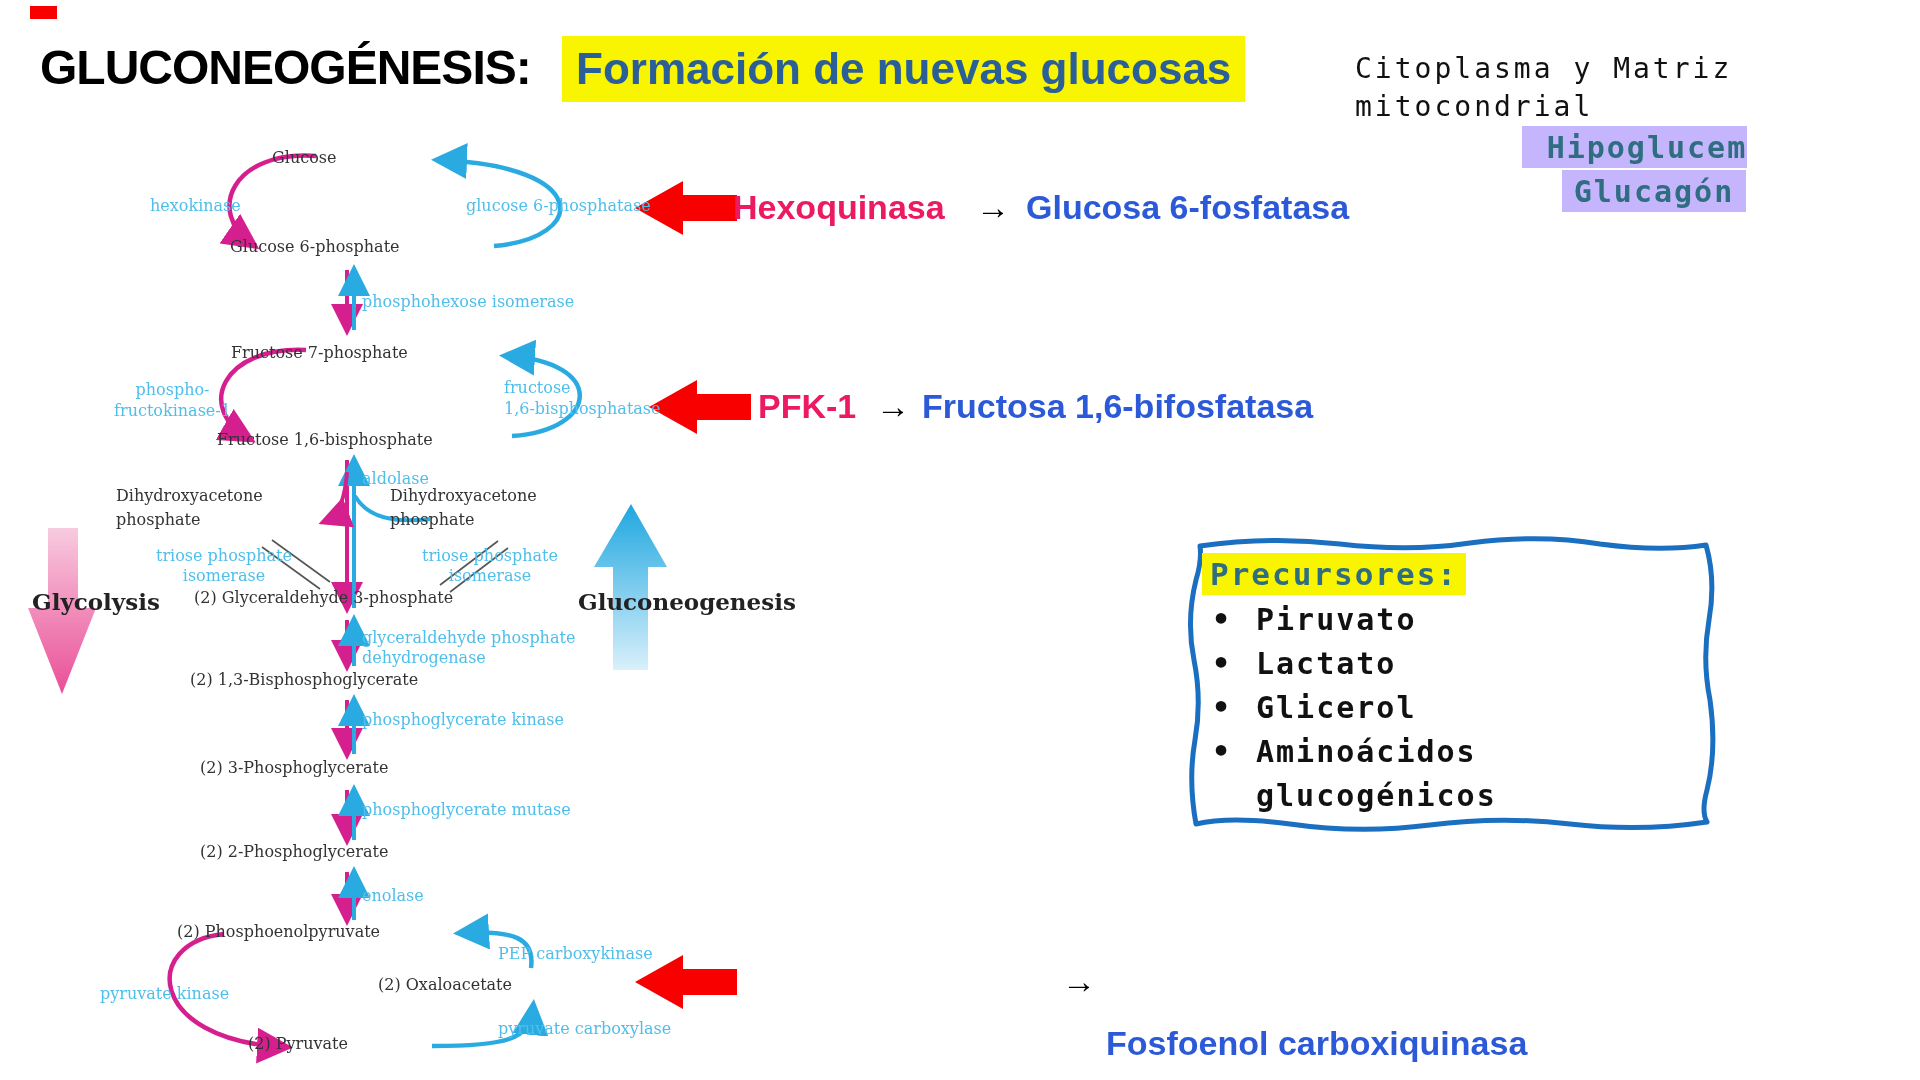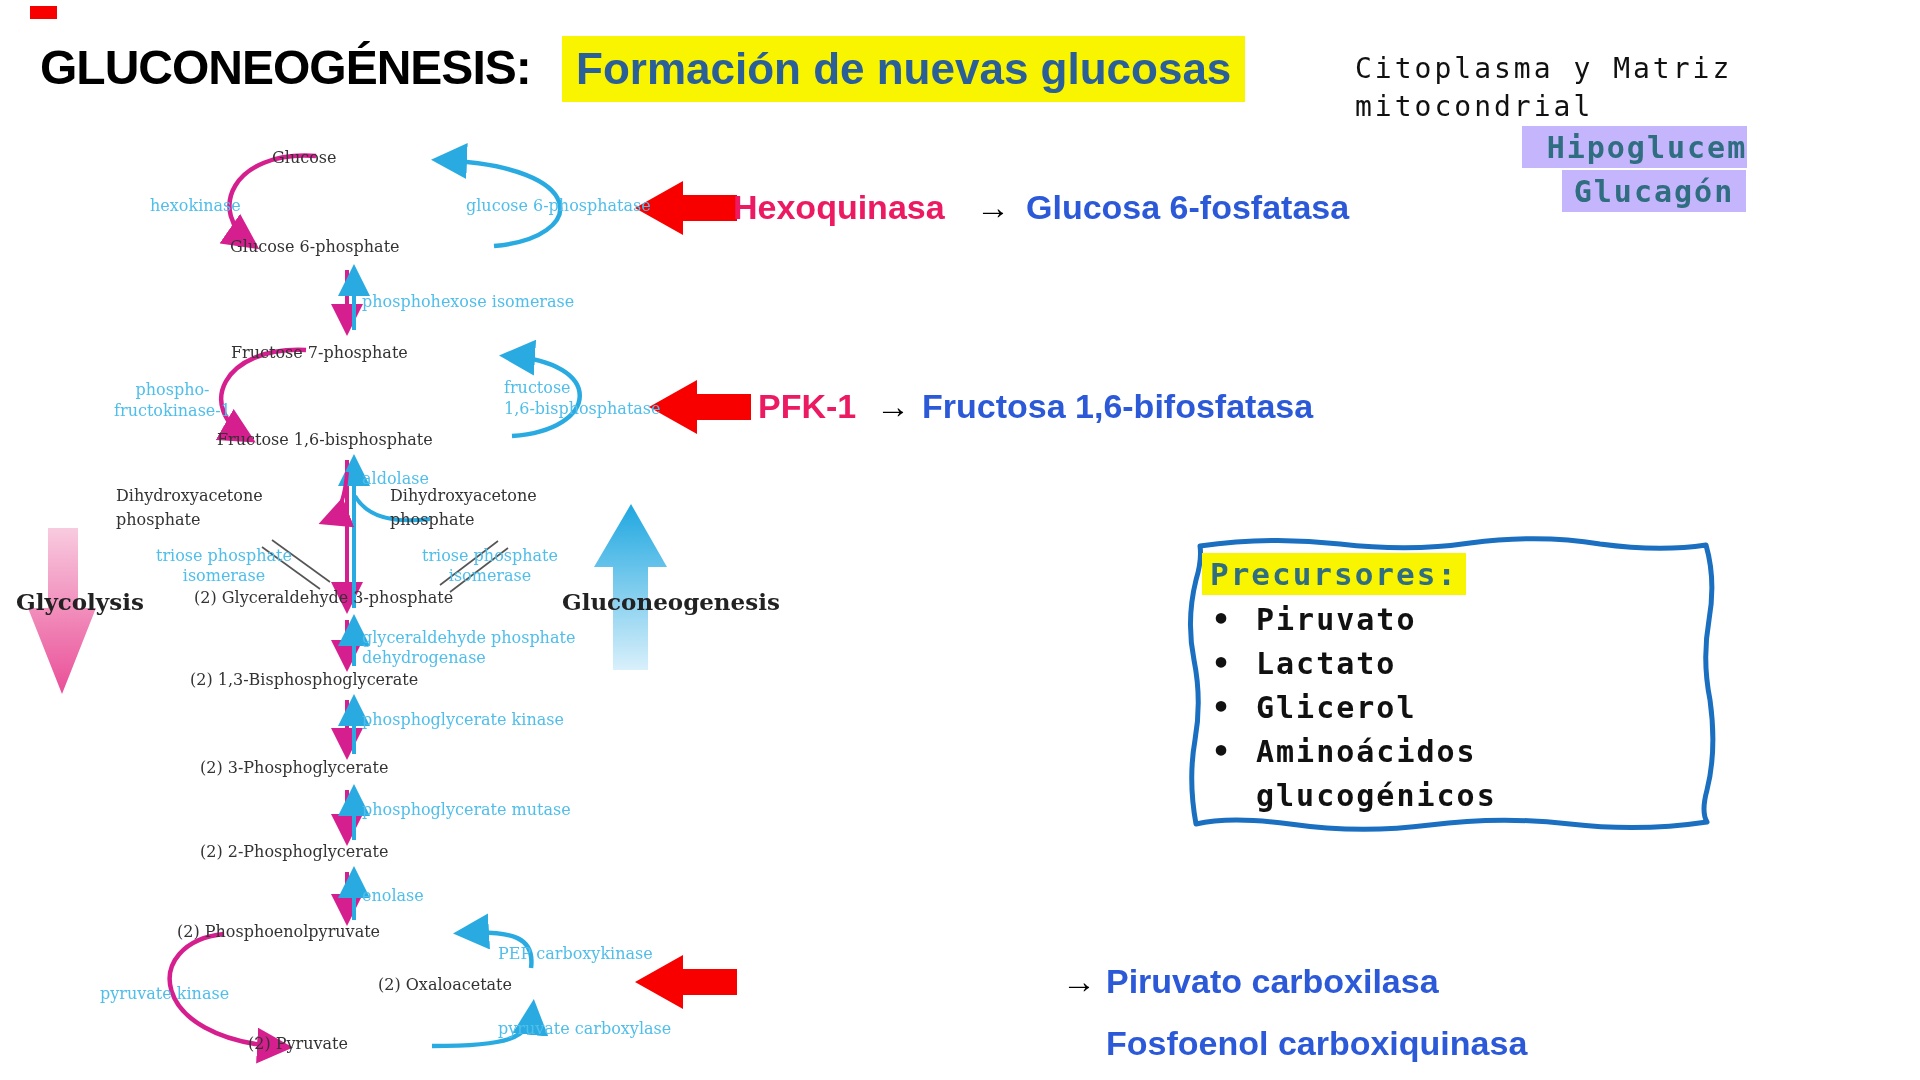"Glycolysis" .dirlabel { margin-left: none -> 16px }
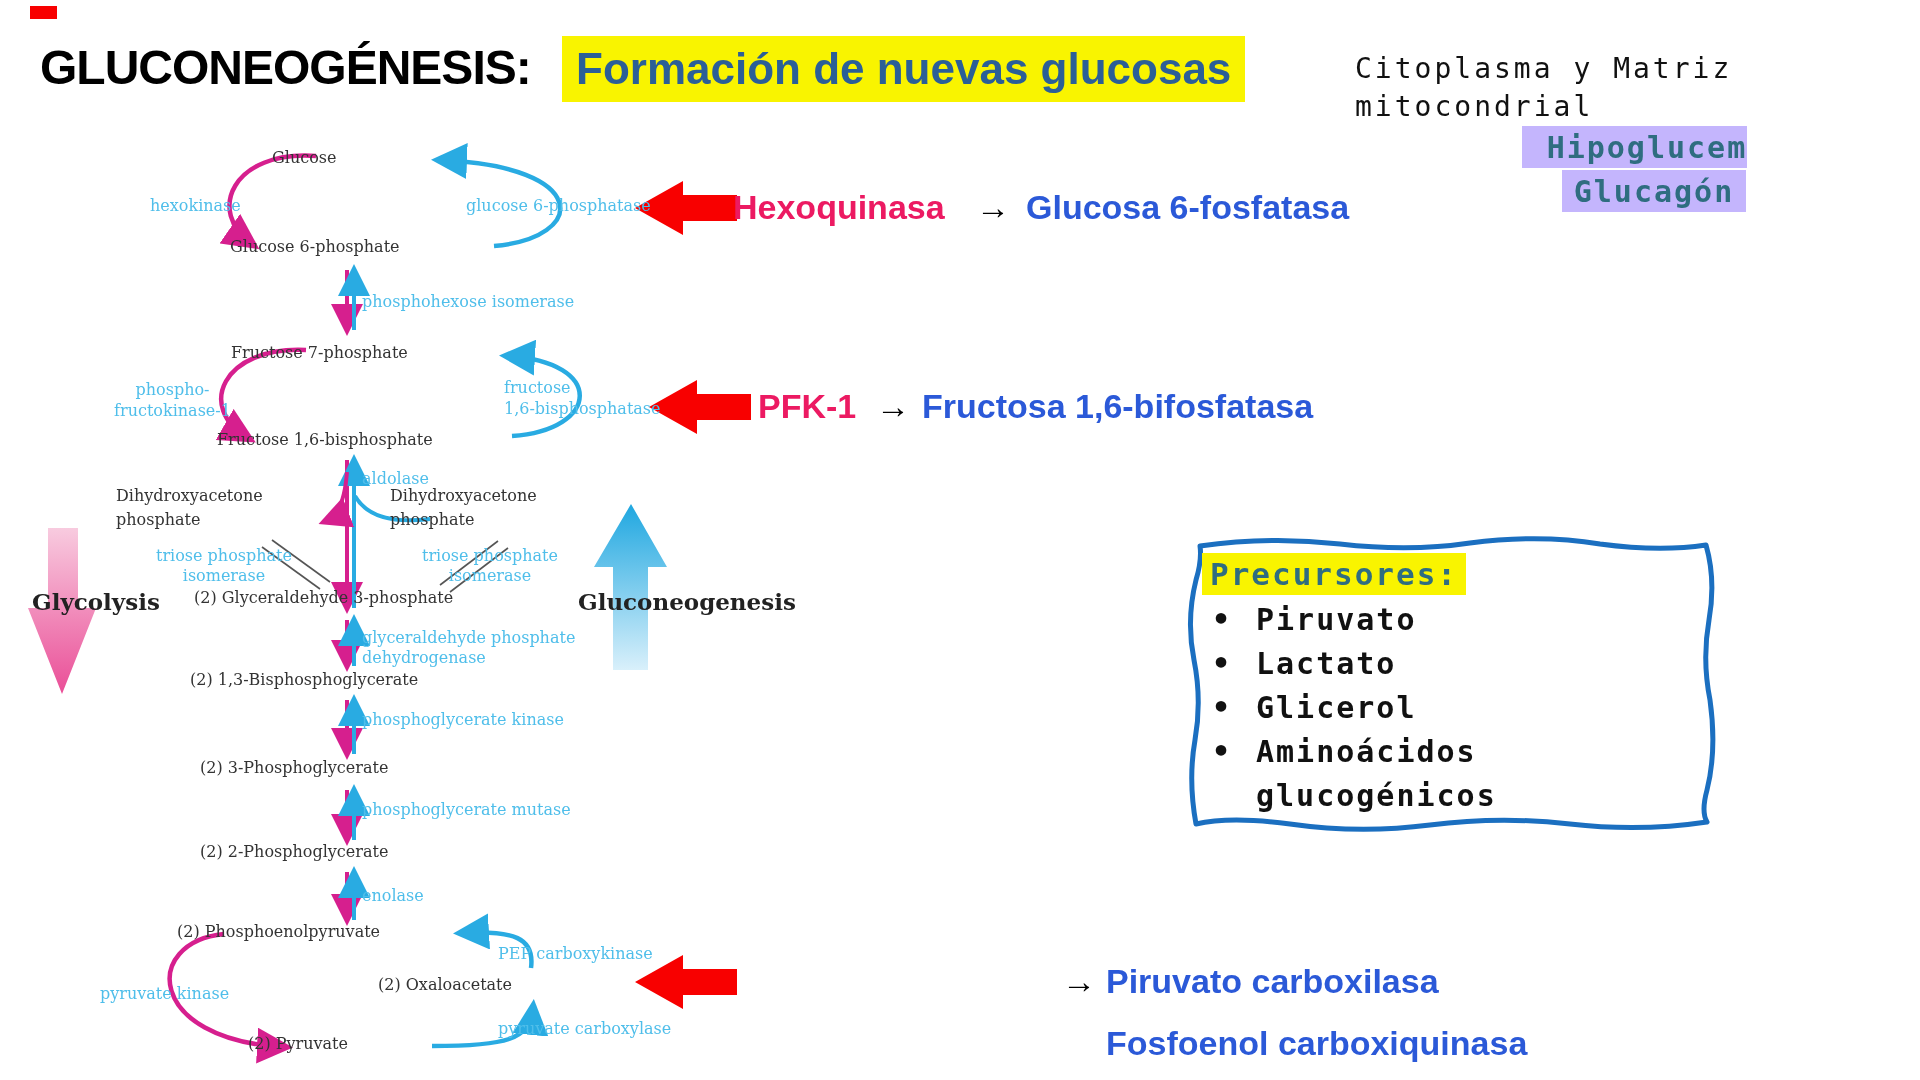"Piruvato carboxilasa" div.abs { html: <div>Piruvato carboxilasa</div> -> none }
